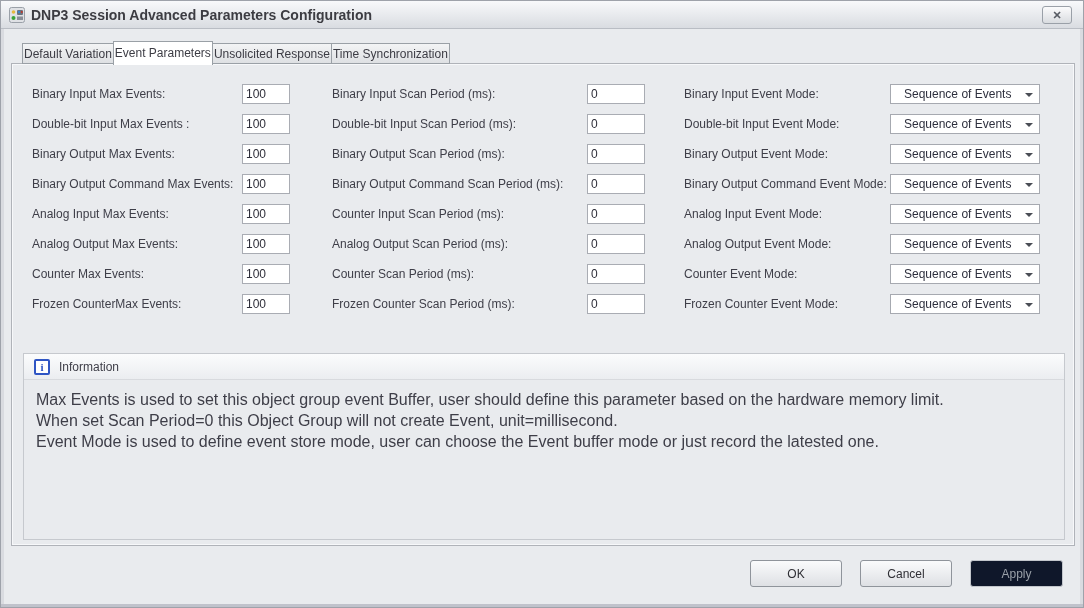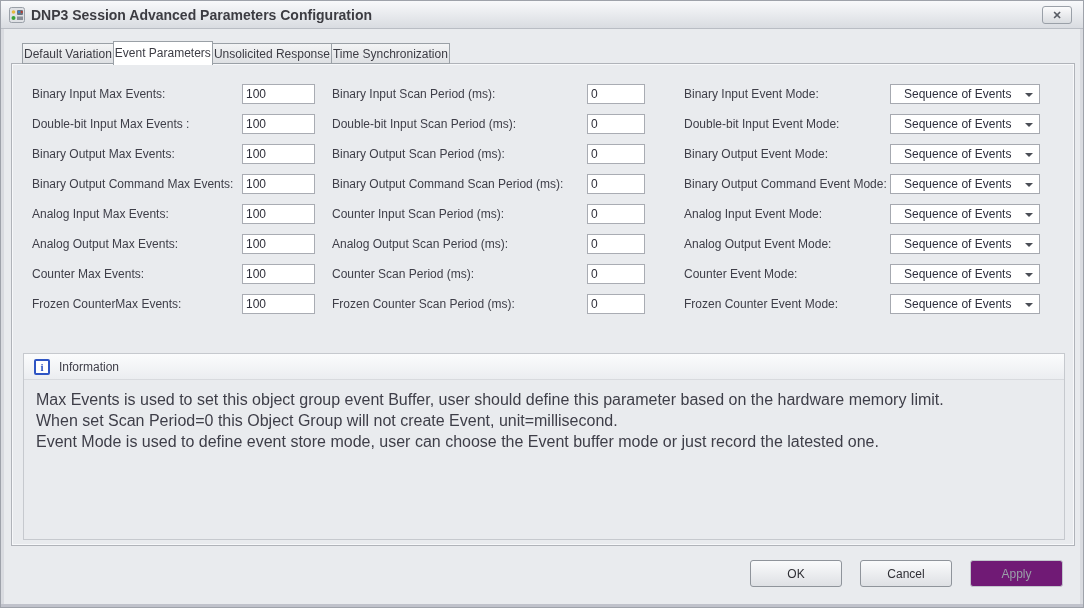"100" .c1f { width: 73px -> 48px }
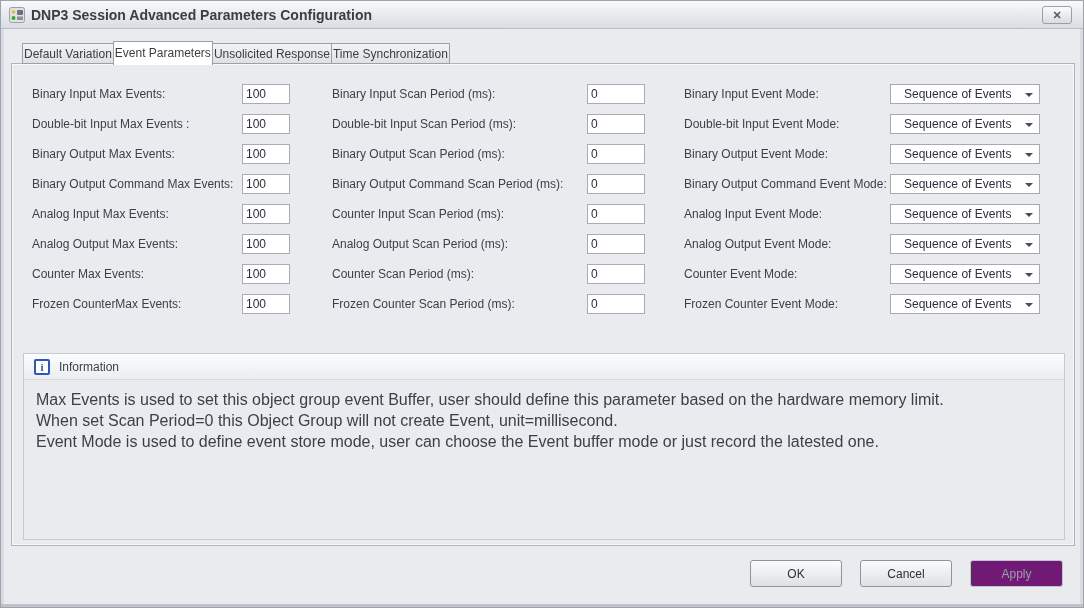"Apply" .btn-apply { background: #701a75 -> #0f172a }
